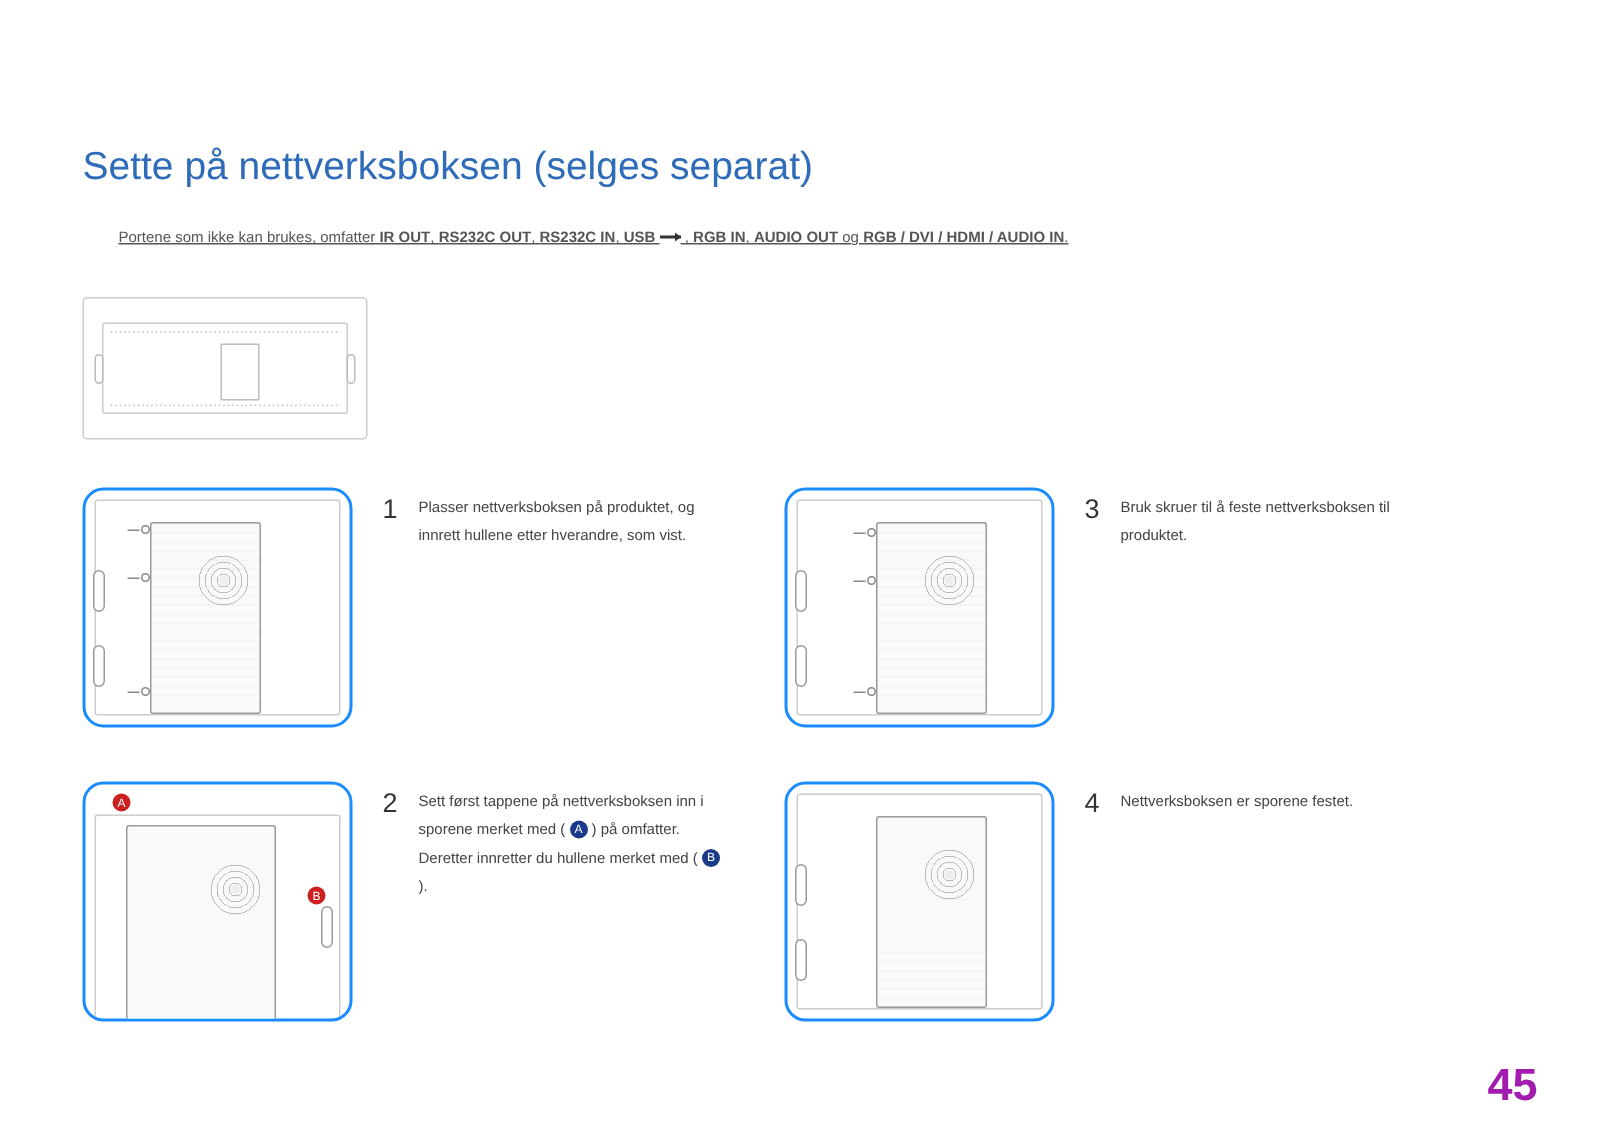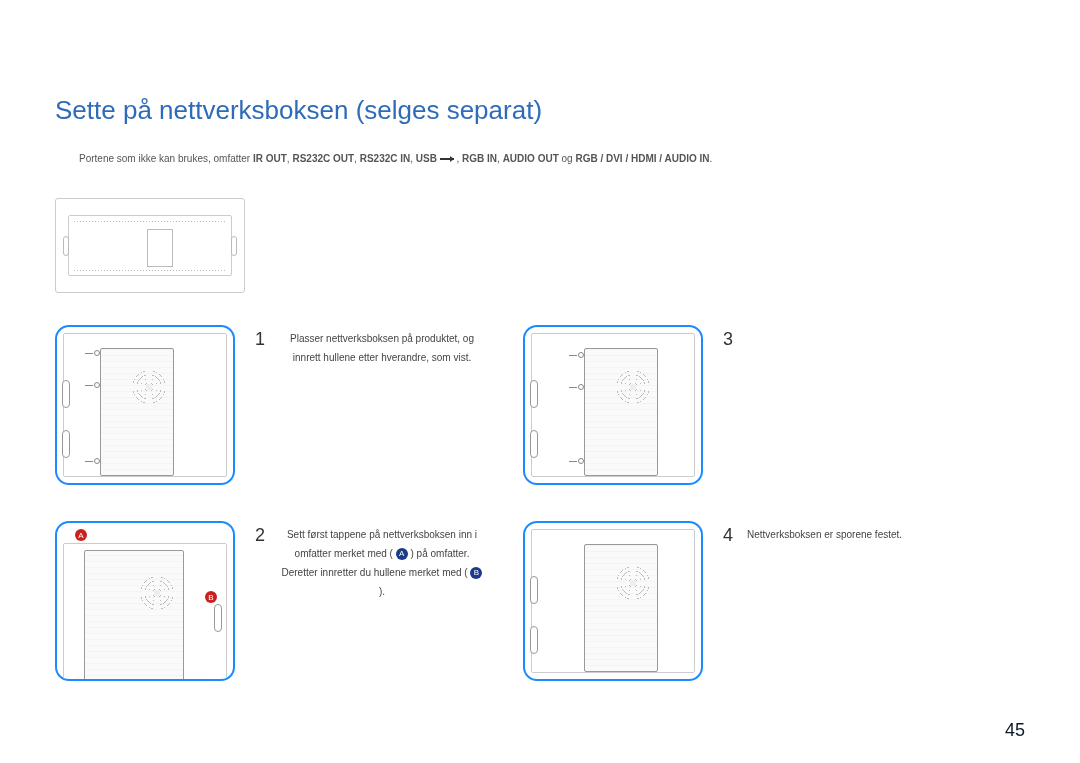"Portene som ikke kan brukes," .note-line2 { text-decoration: none -> underline }
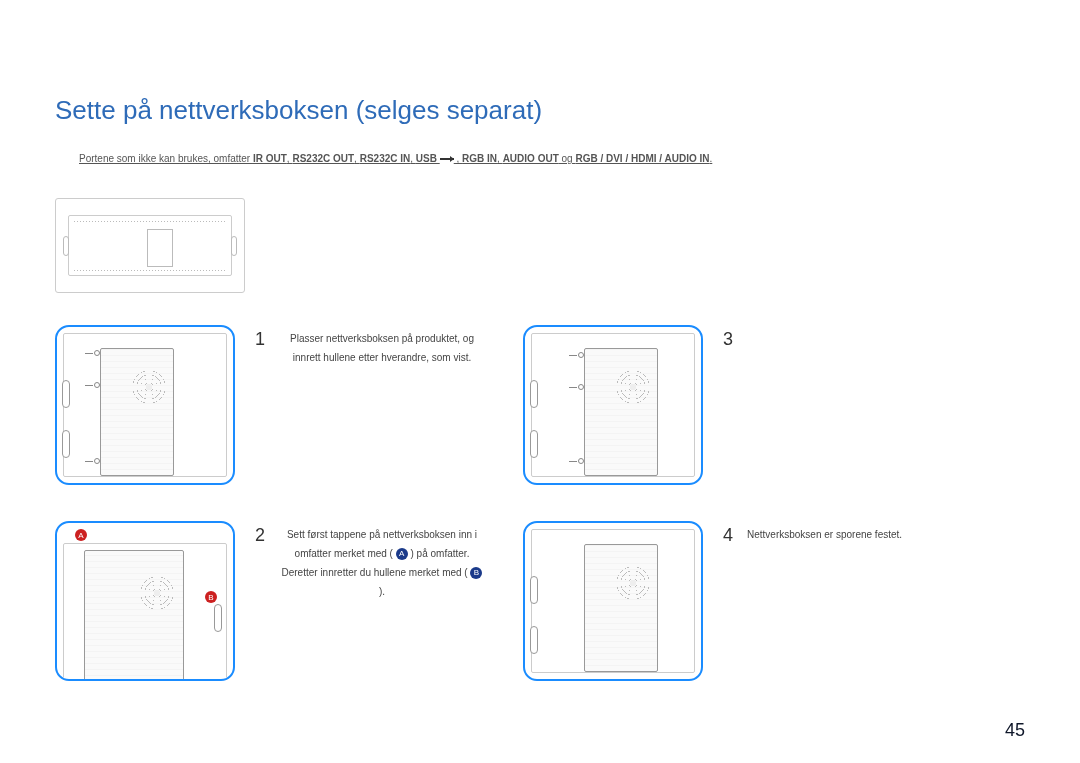"Plasser nettverksboksen på produktet, og" .step-txt { text-align: center -> none }
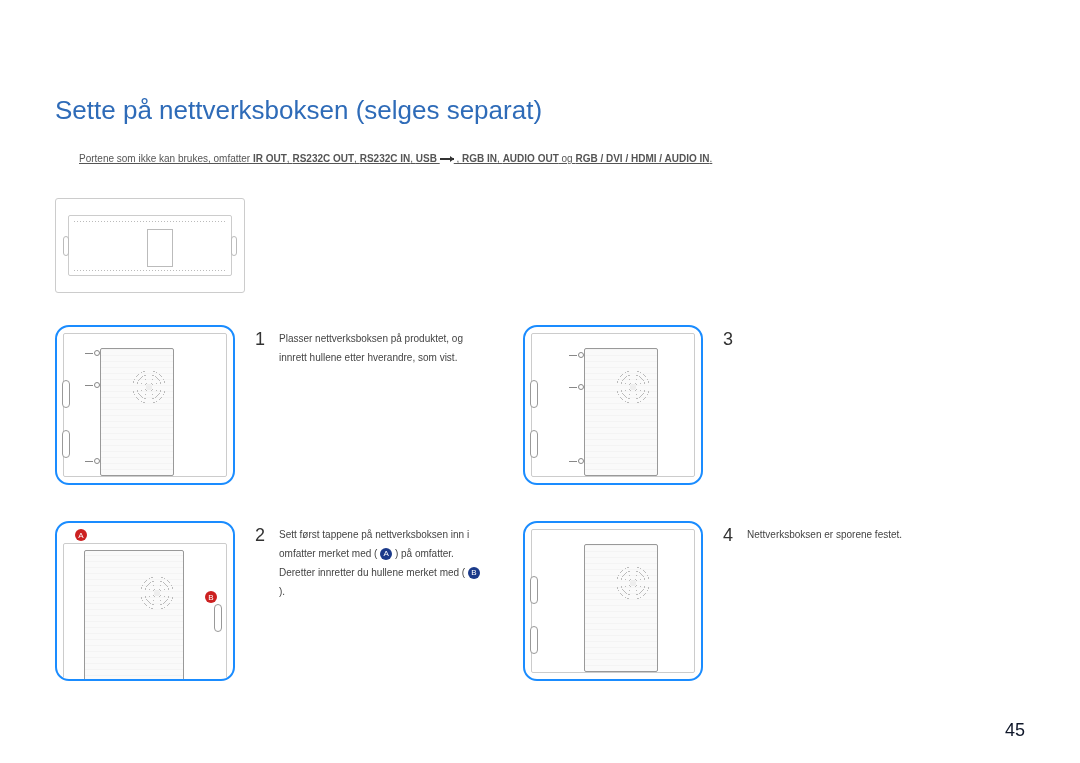"Bruk skruer til å feste" div.step-txt { html: none -> <div>Bruk skruer til å feste nettverksboksen til produktet.</div> }
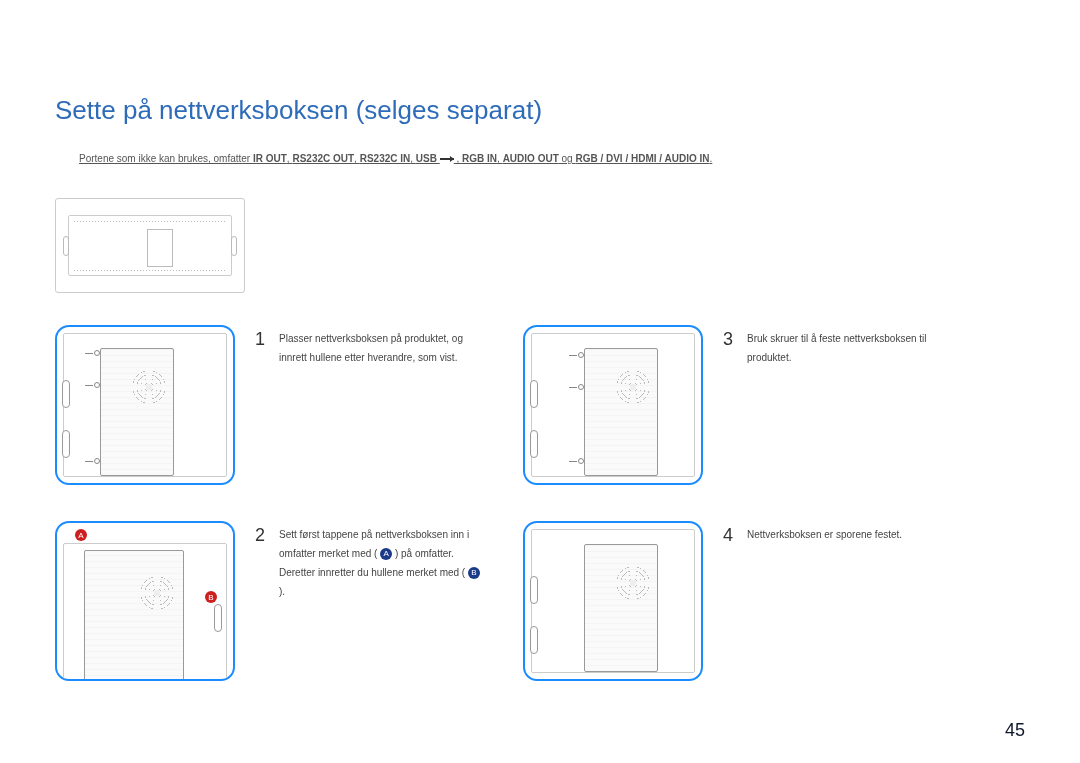"Sett først tappene på nettverksboksen" span { text: omfatter -> sporene }
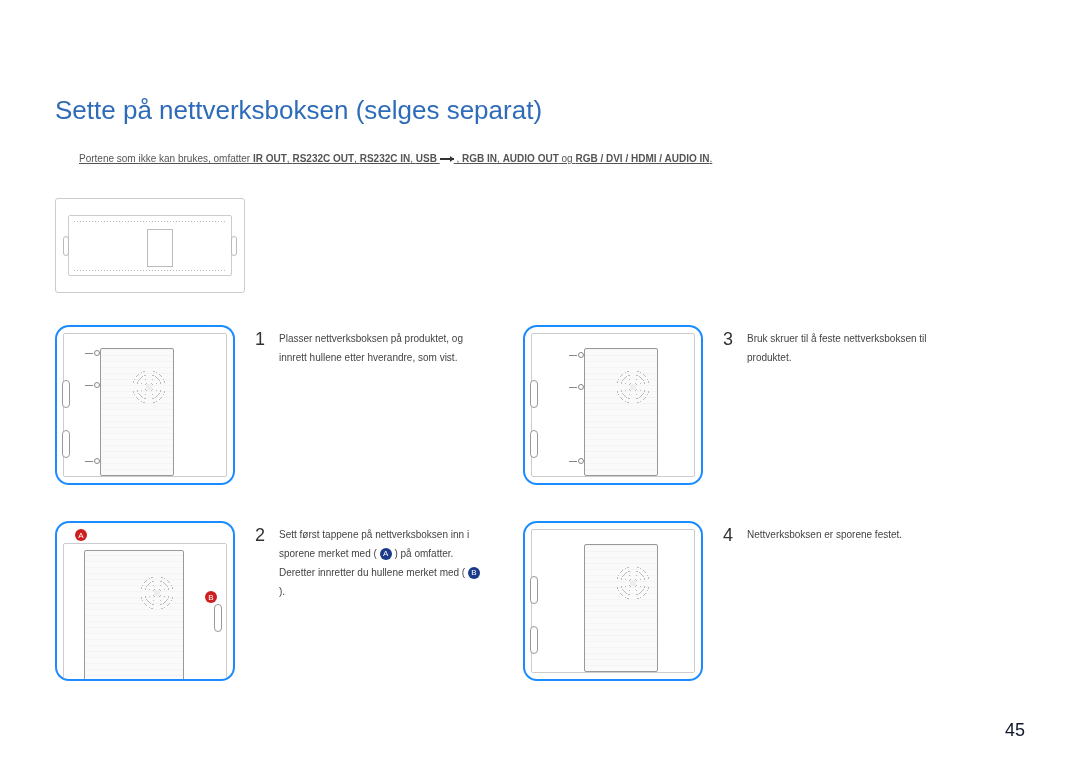"45" .page-num { color: #0f172a -> #a21caf; font-size: 18px -> 30px; font-weight: 400 -> 700 }
